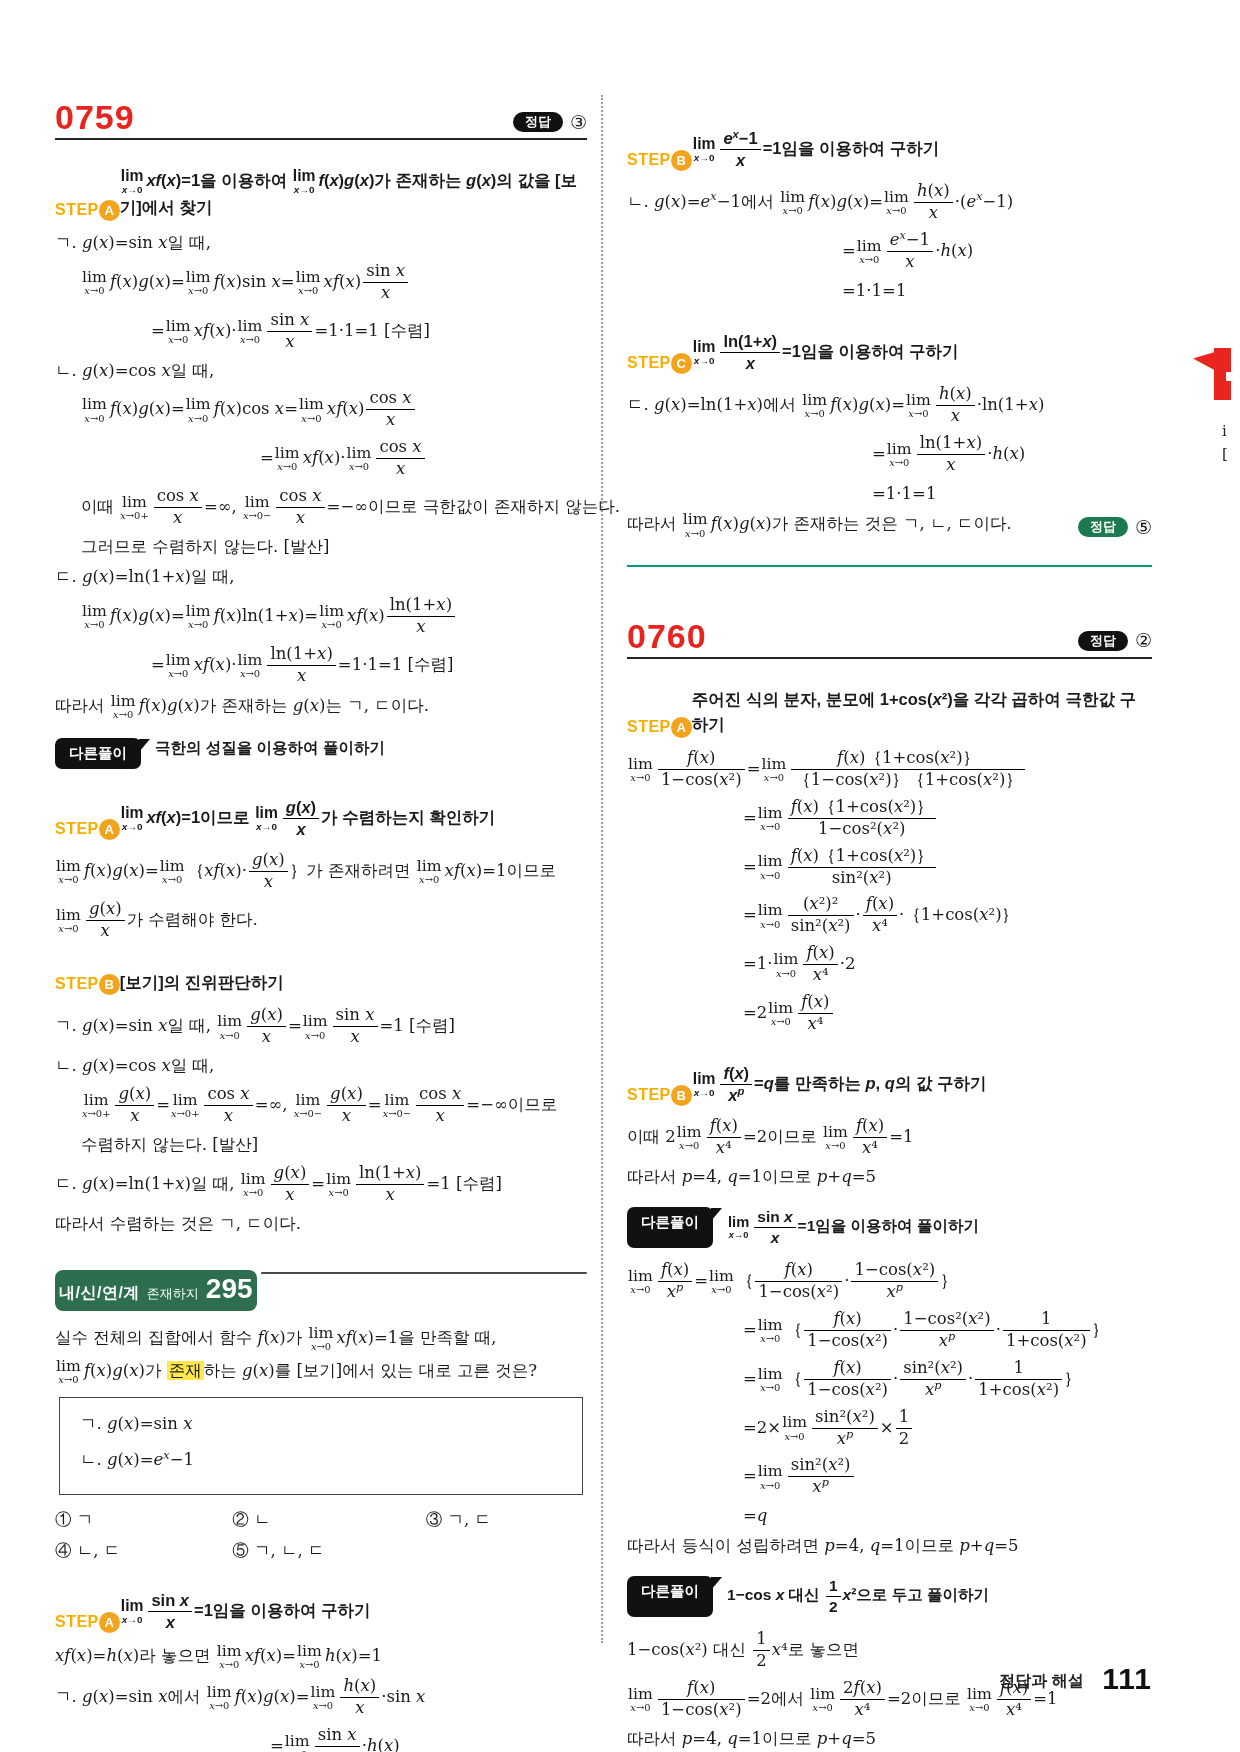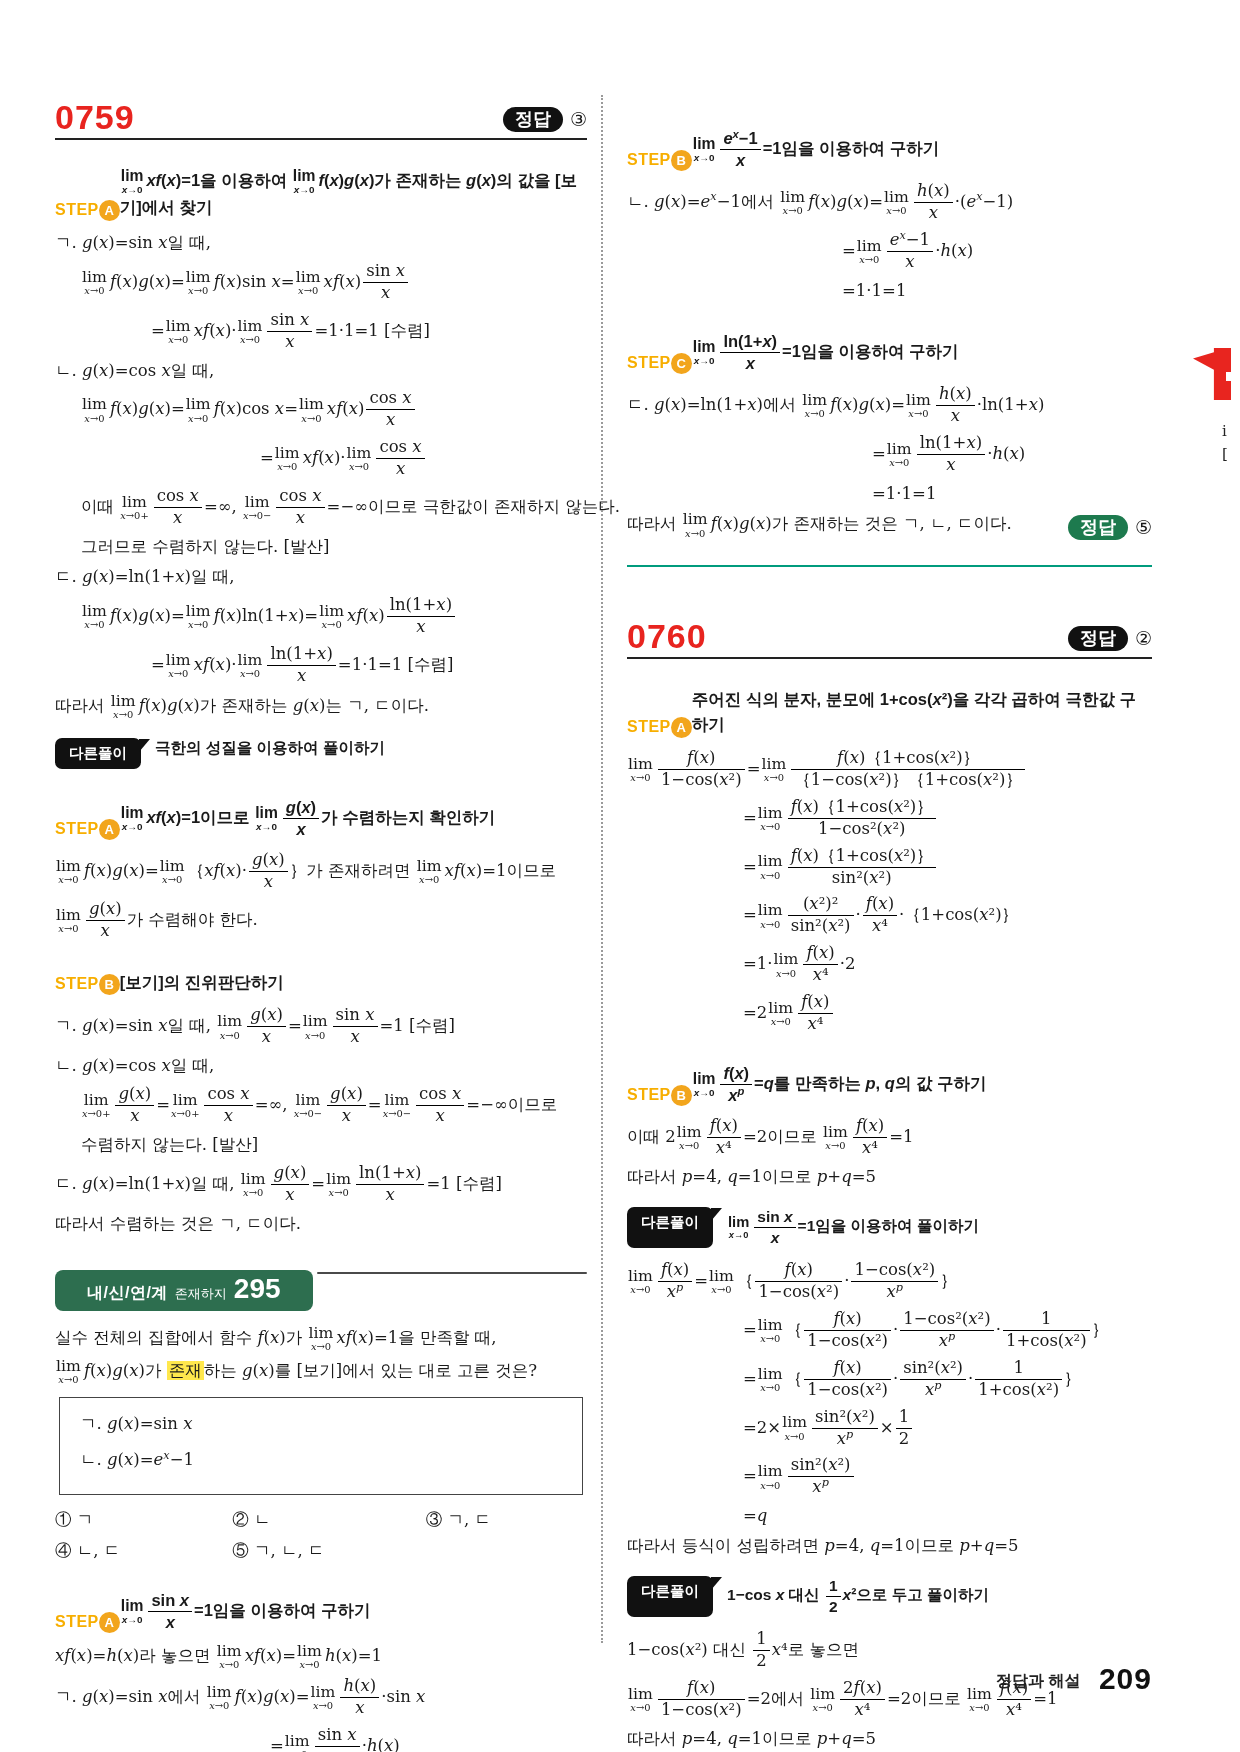"정답" .pill { font-size: 18px -> 13px }
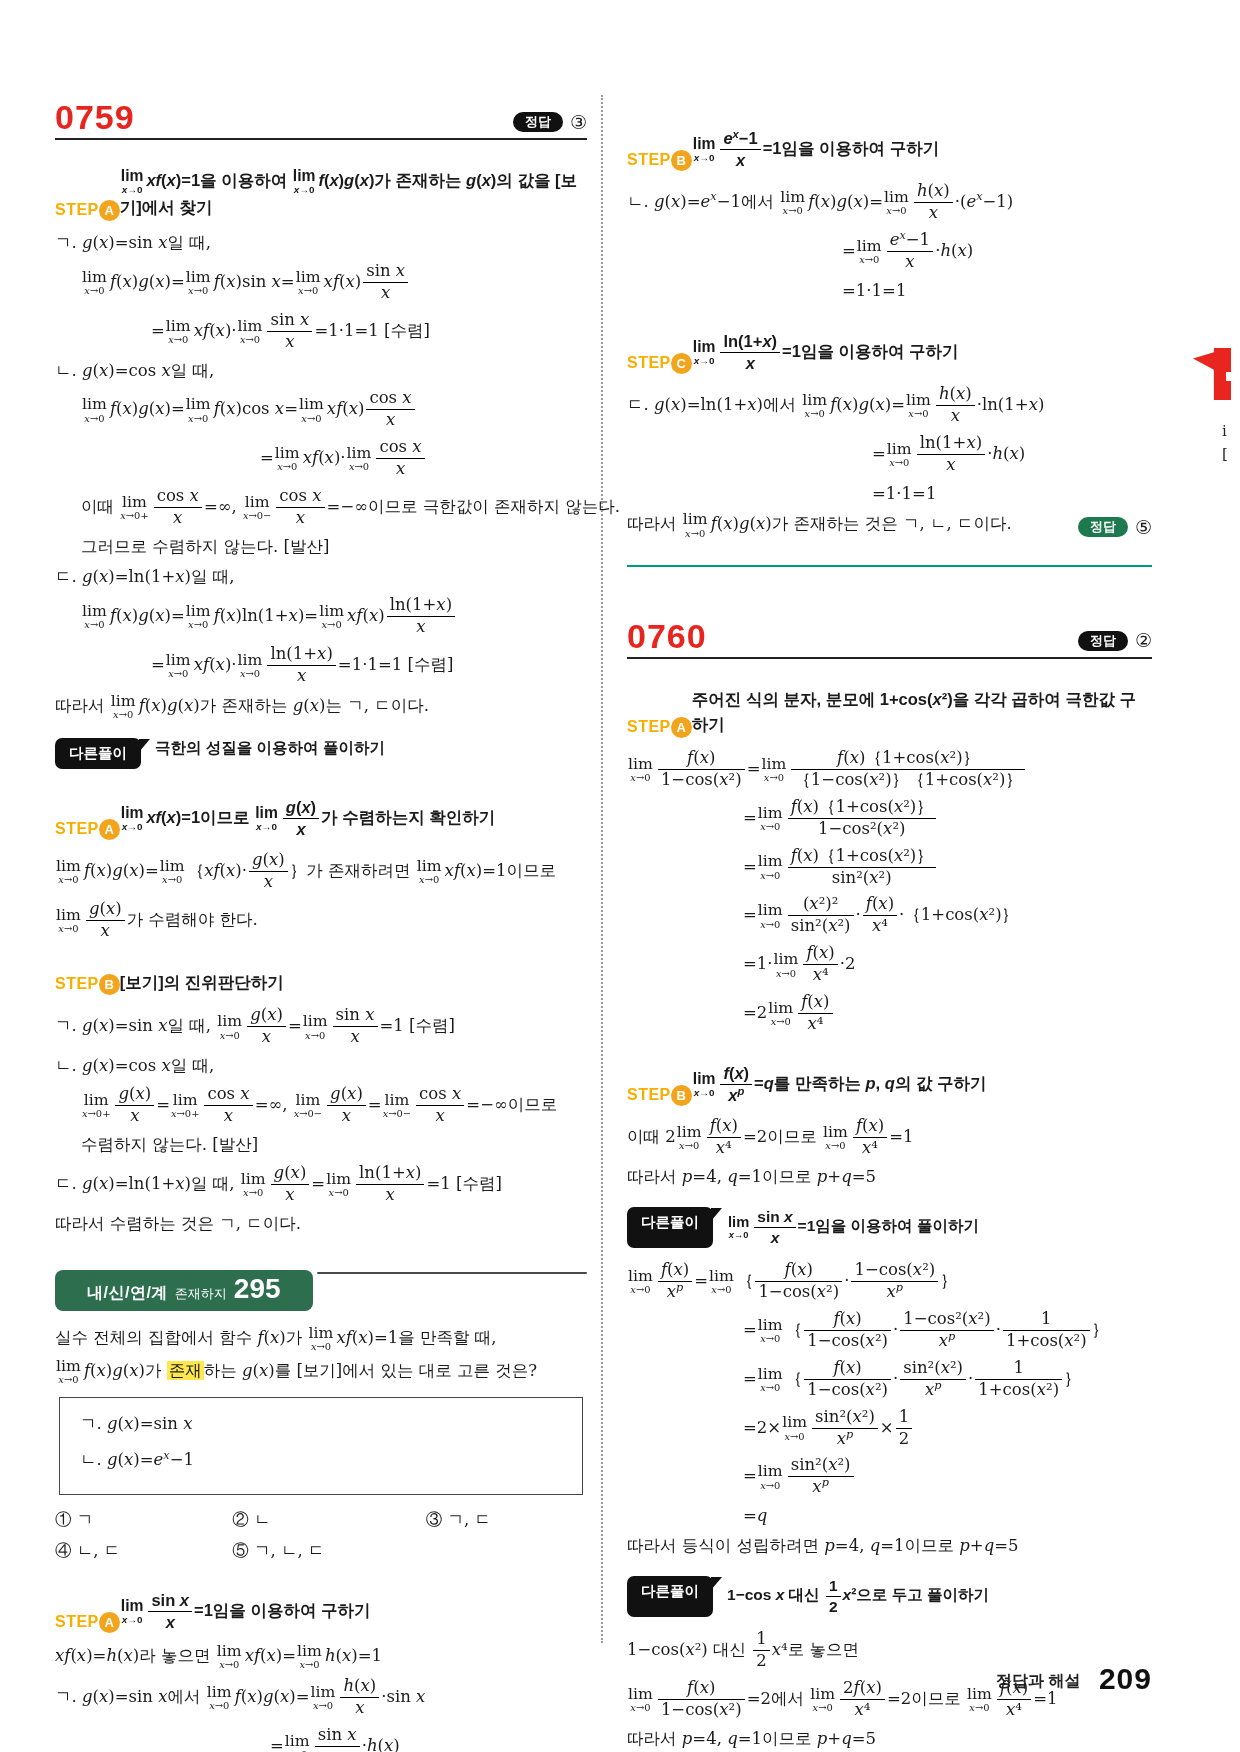"내/신/연/계" .b295 { padding: 6px 32px 7px -> 6px 4px 7px }
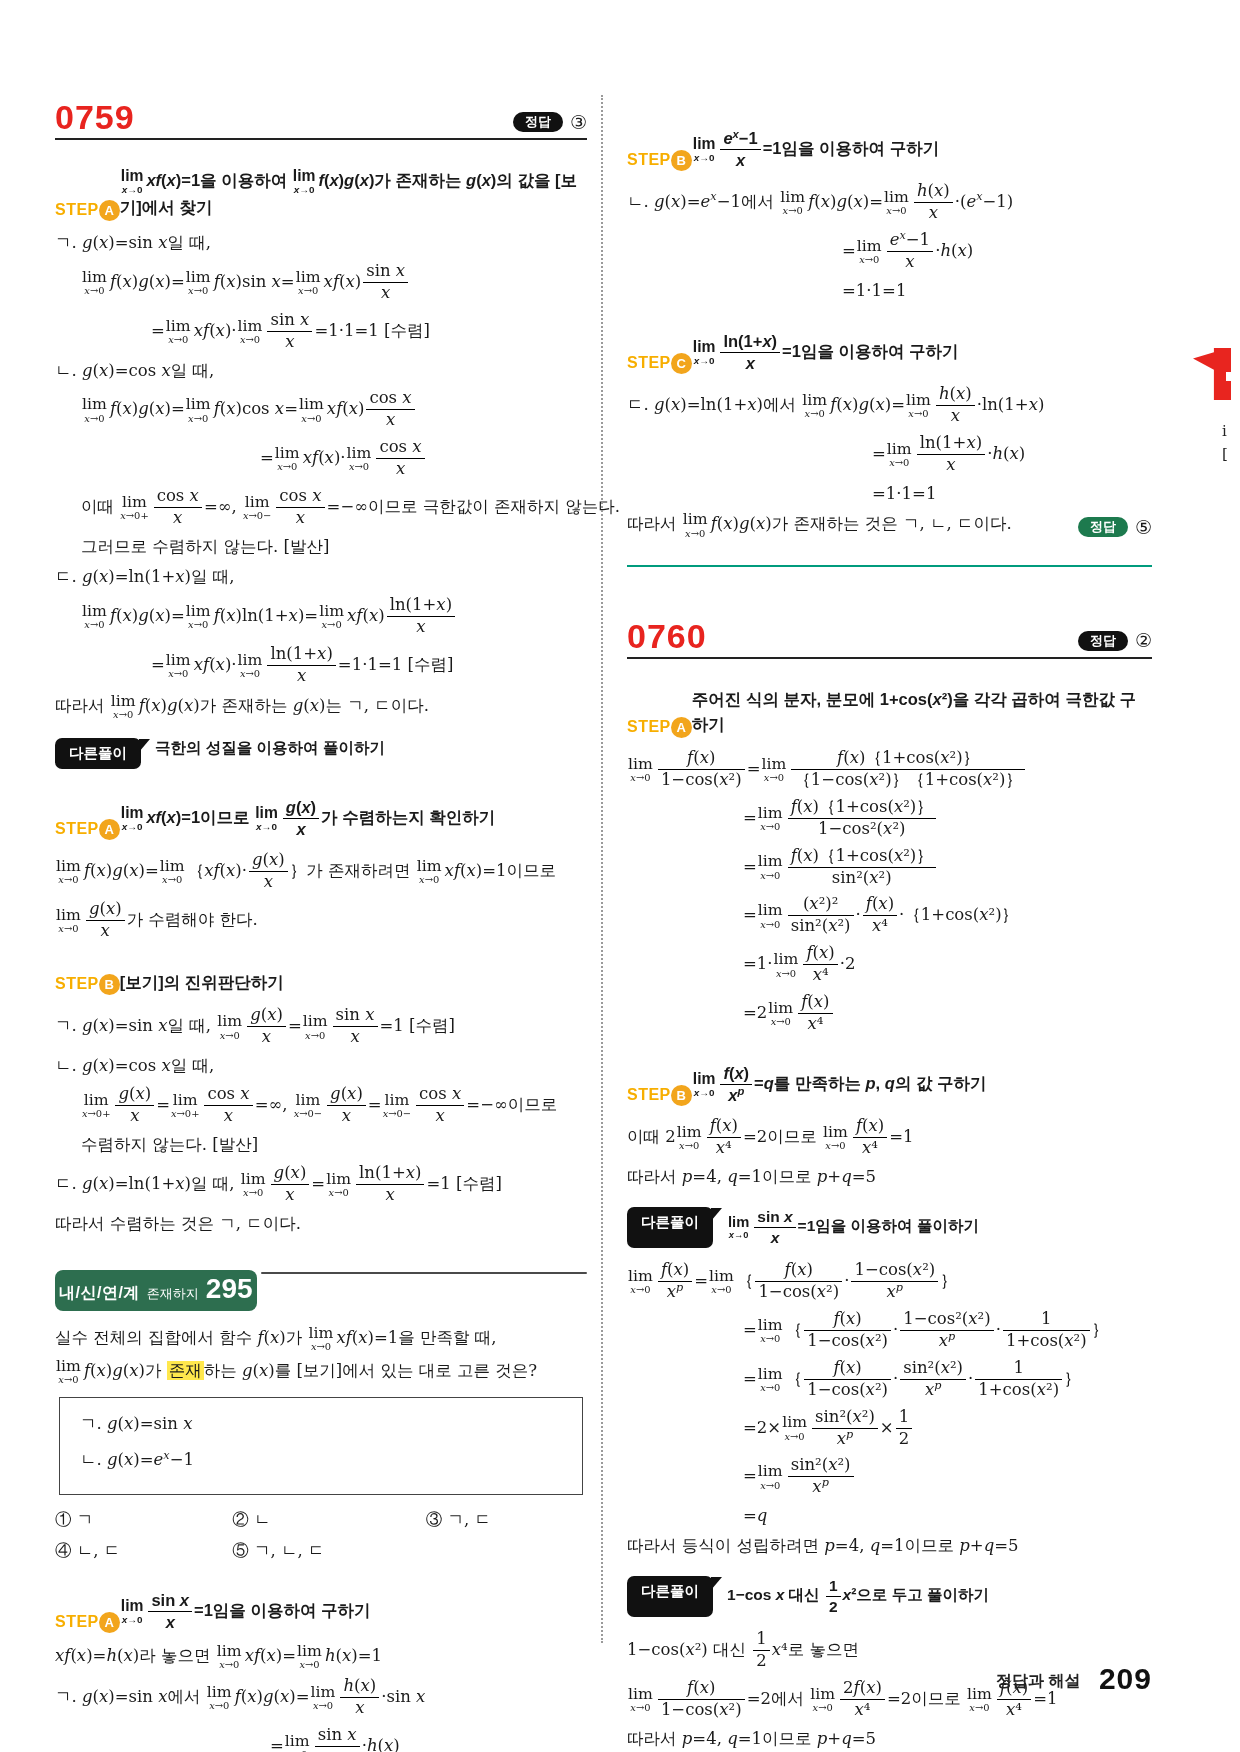"209" span.fpage { text: 209 -> 111 }
